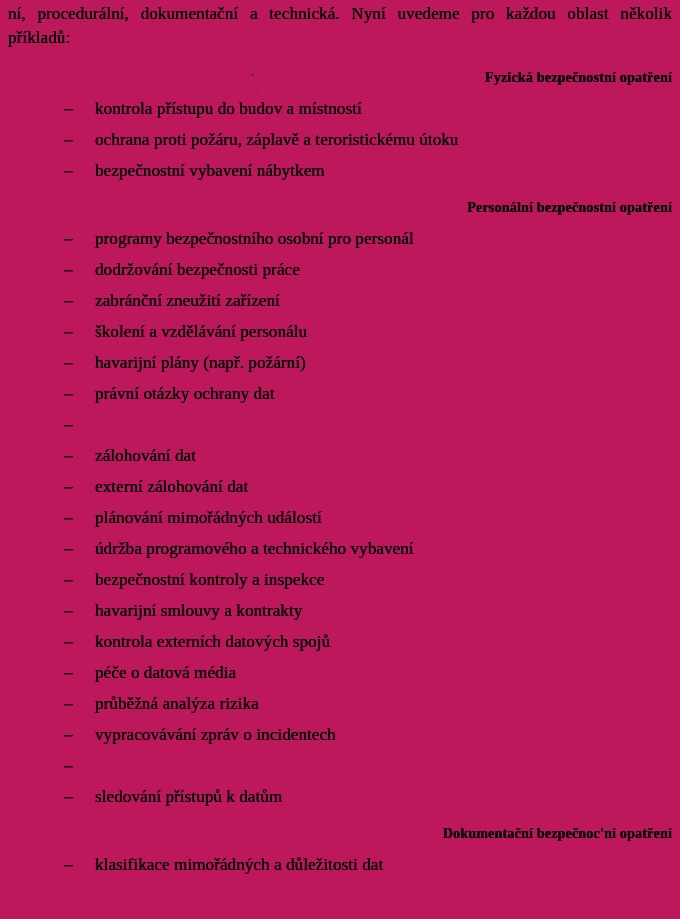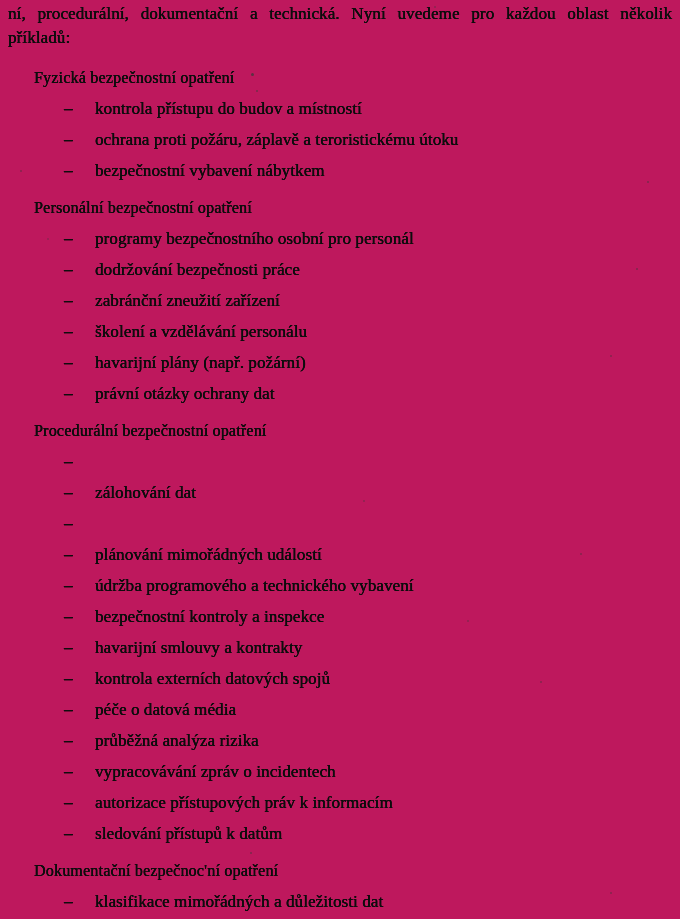"Fyzická bezpečnostní opatření" .sec-heading { font-size: 16px -> 14px; font-weight: normal -> bold; text-align: none -> right }
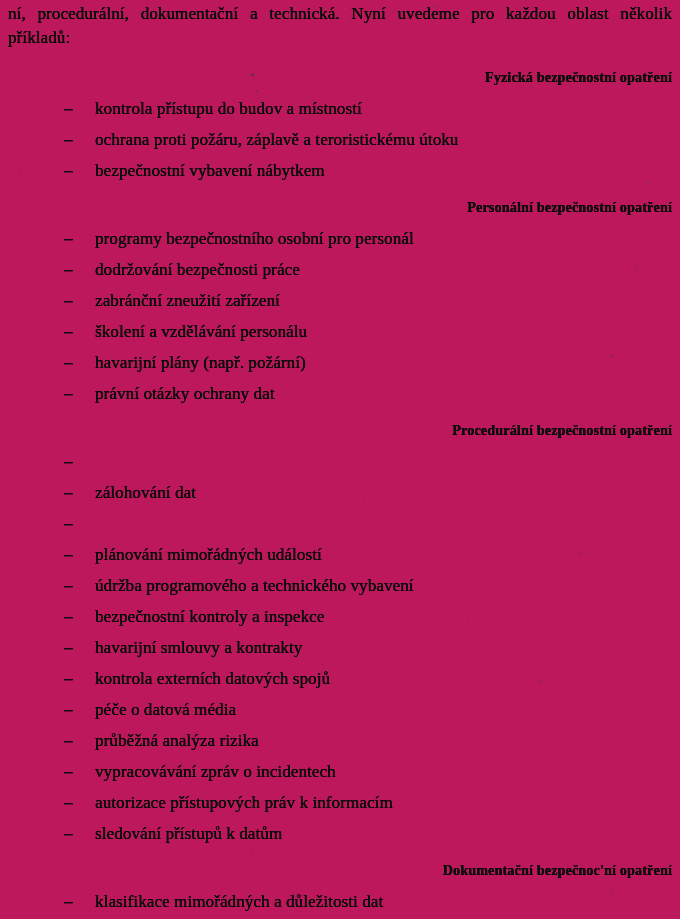"Procedurální bezpečnostní opatření" h2.sec-heading { html: <h2>Procedurální bezpečnostní opatření</h2> -> none }
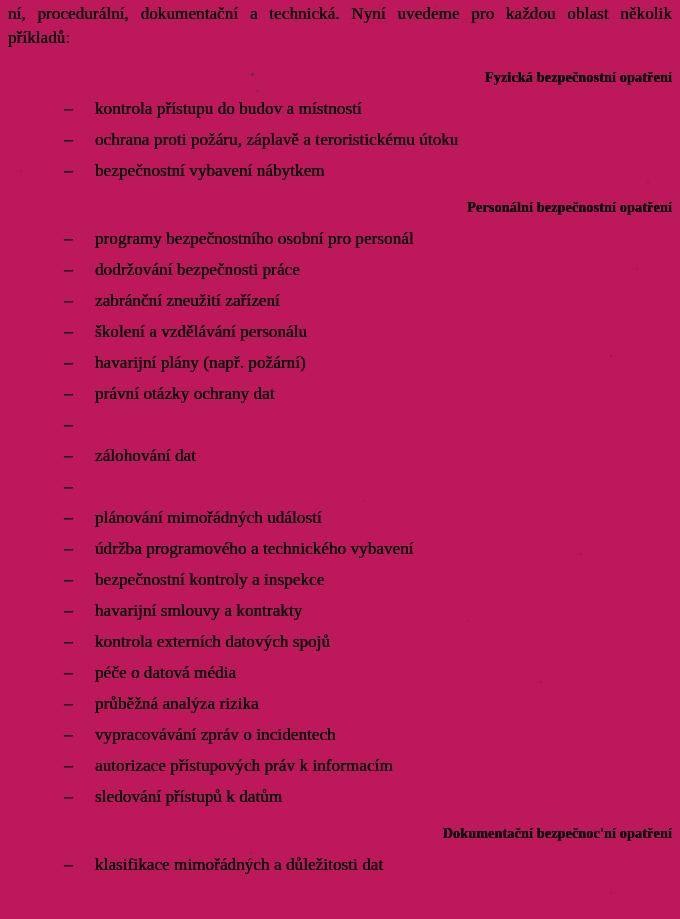"externí zálohování dat" span.item-text { html: none -> <span>externí zálohování dat</span> }
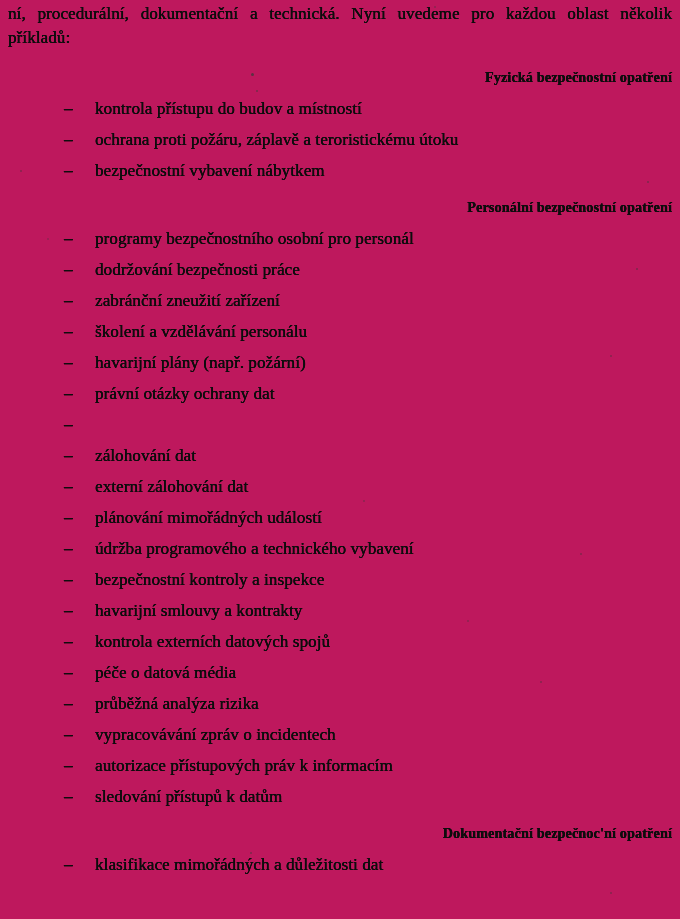"autorizace přístupových práv k" span.item-text { html: <span>autorizace přístupových práv k informacím</span> -> none }
